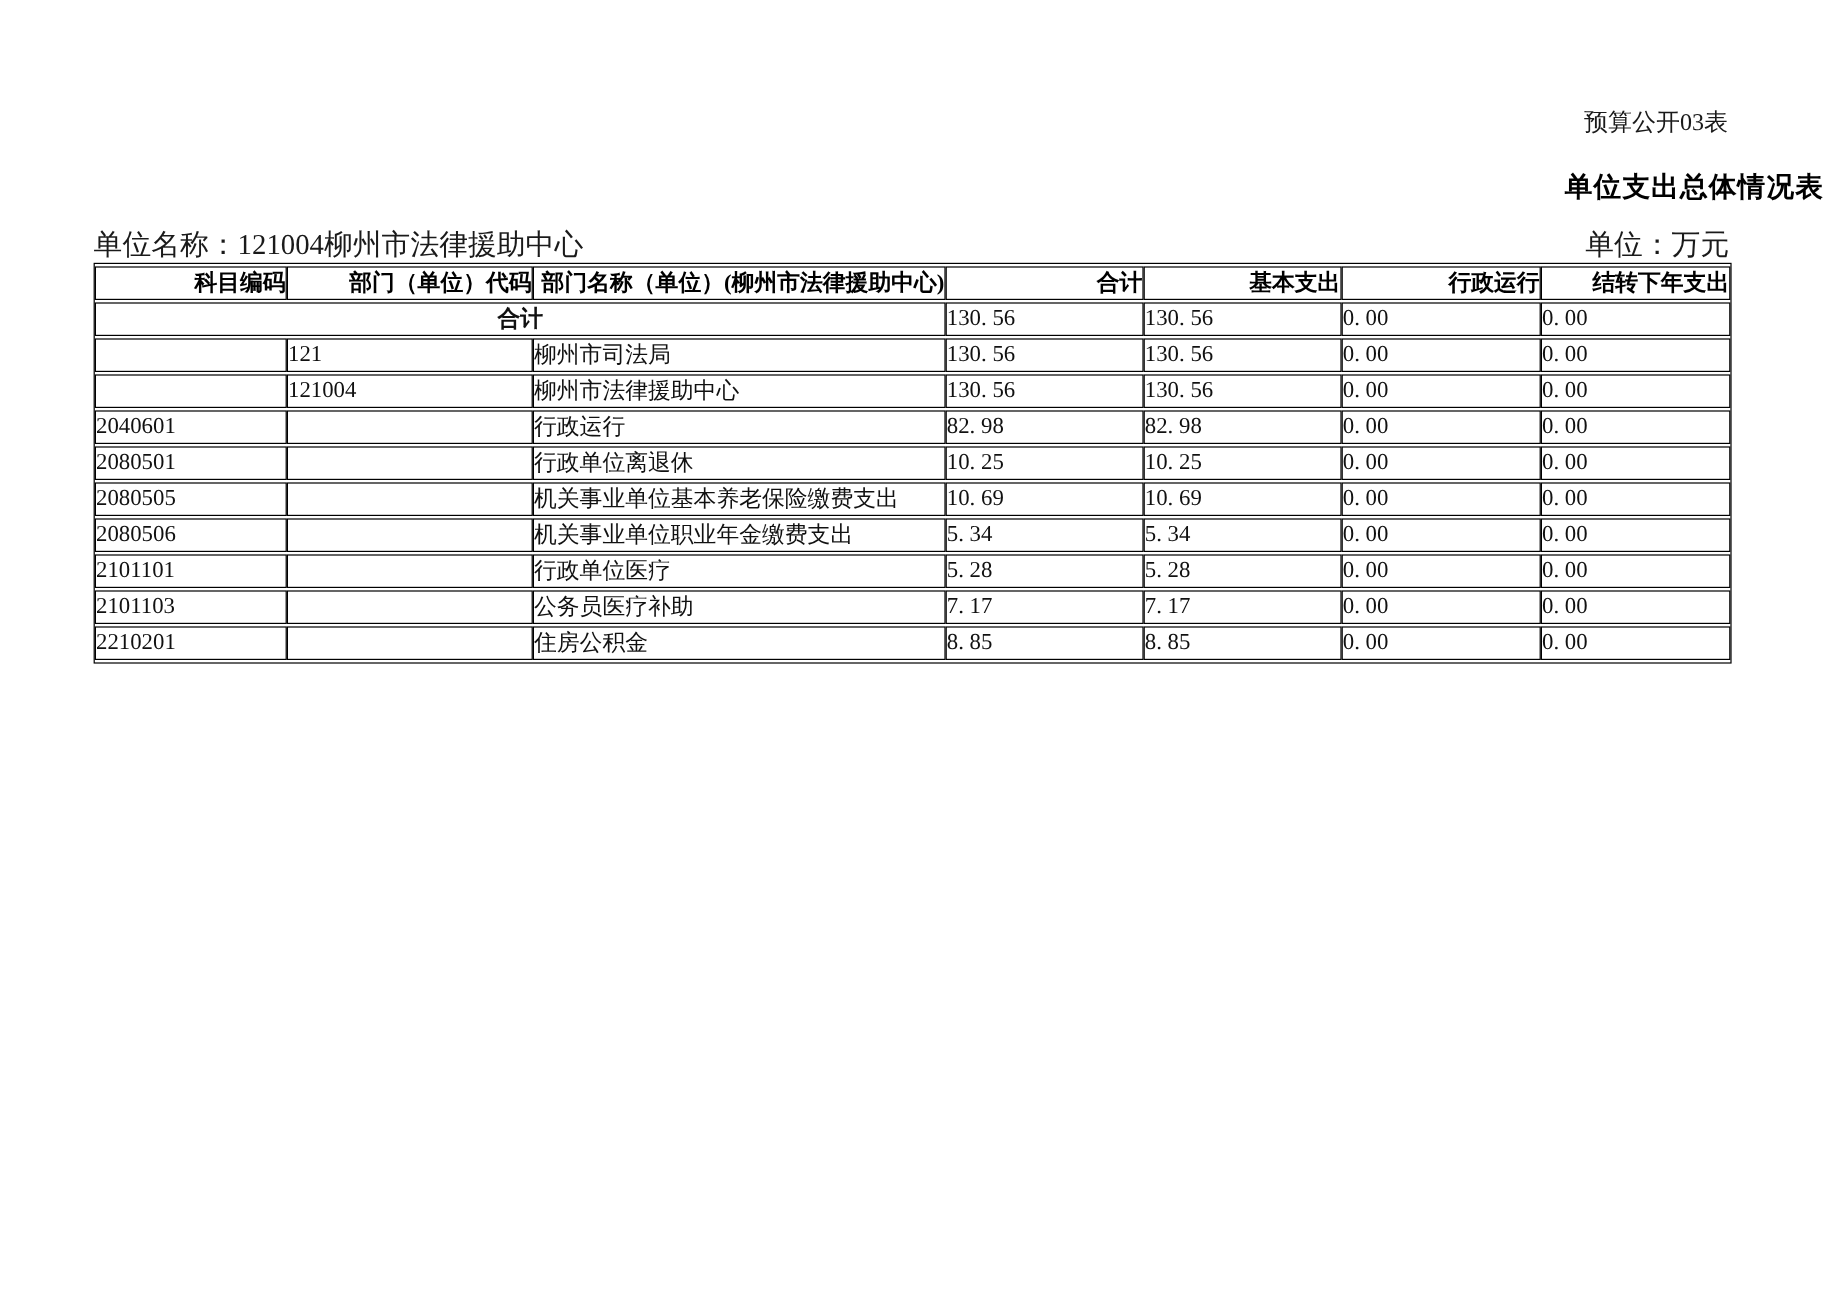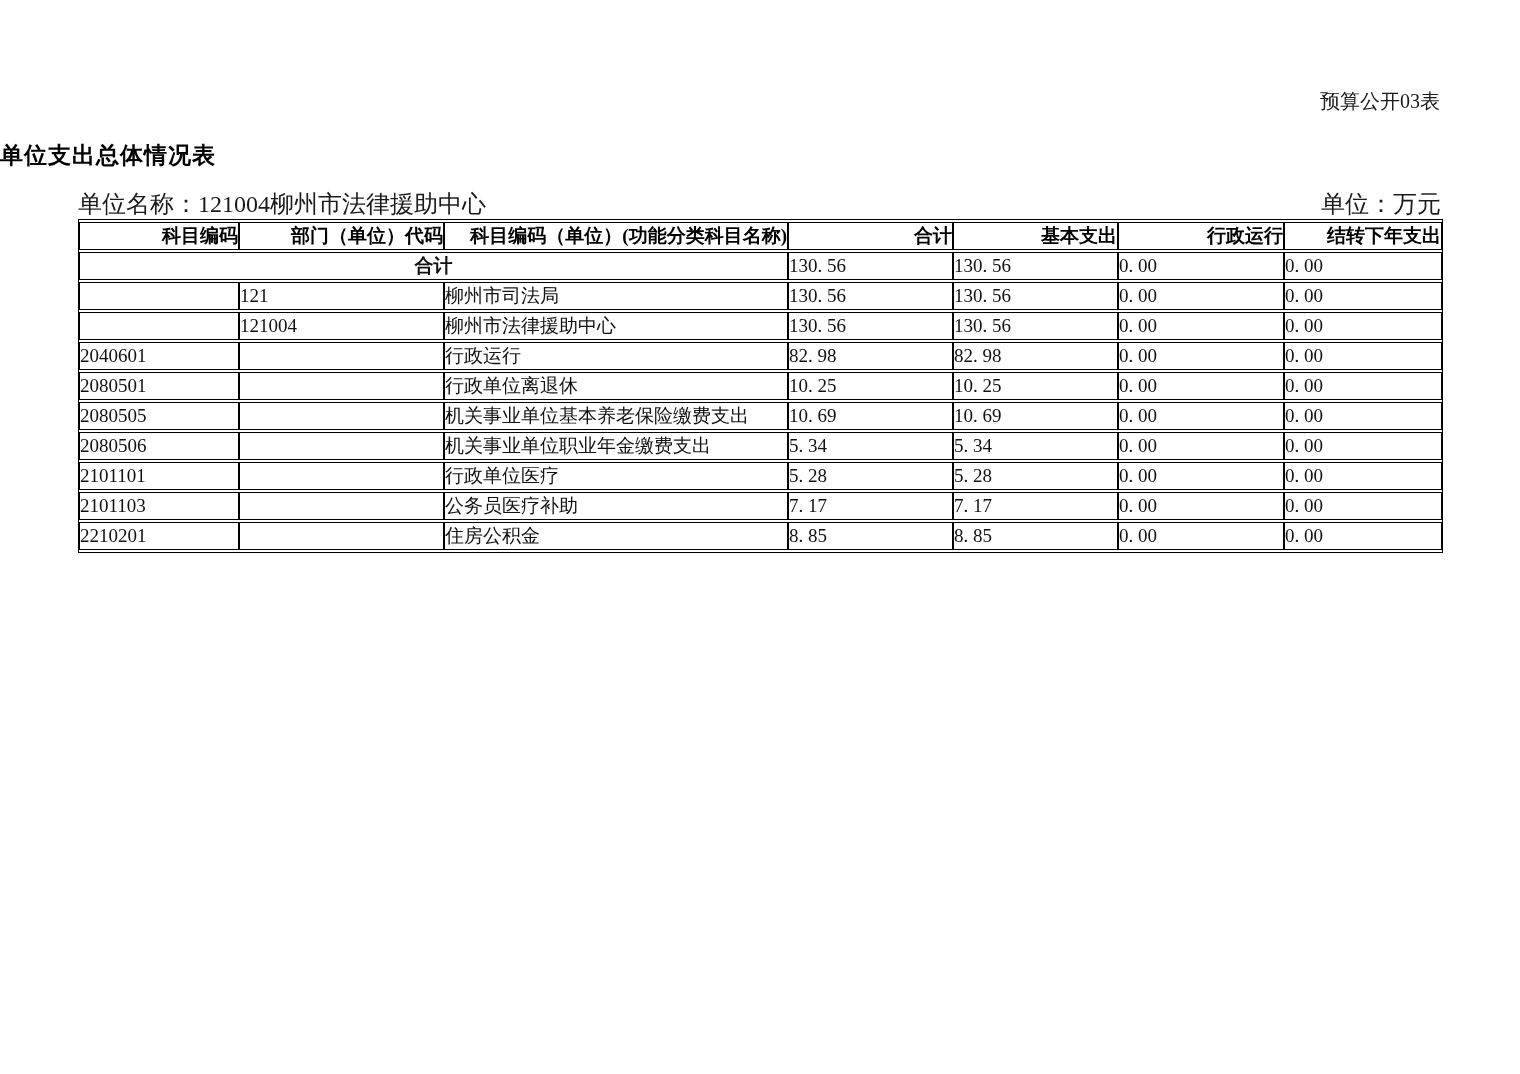"单位支出总体情况表" .doc-title { text-align: left -> right }
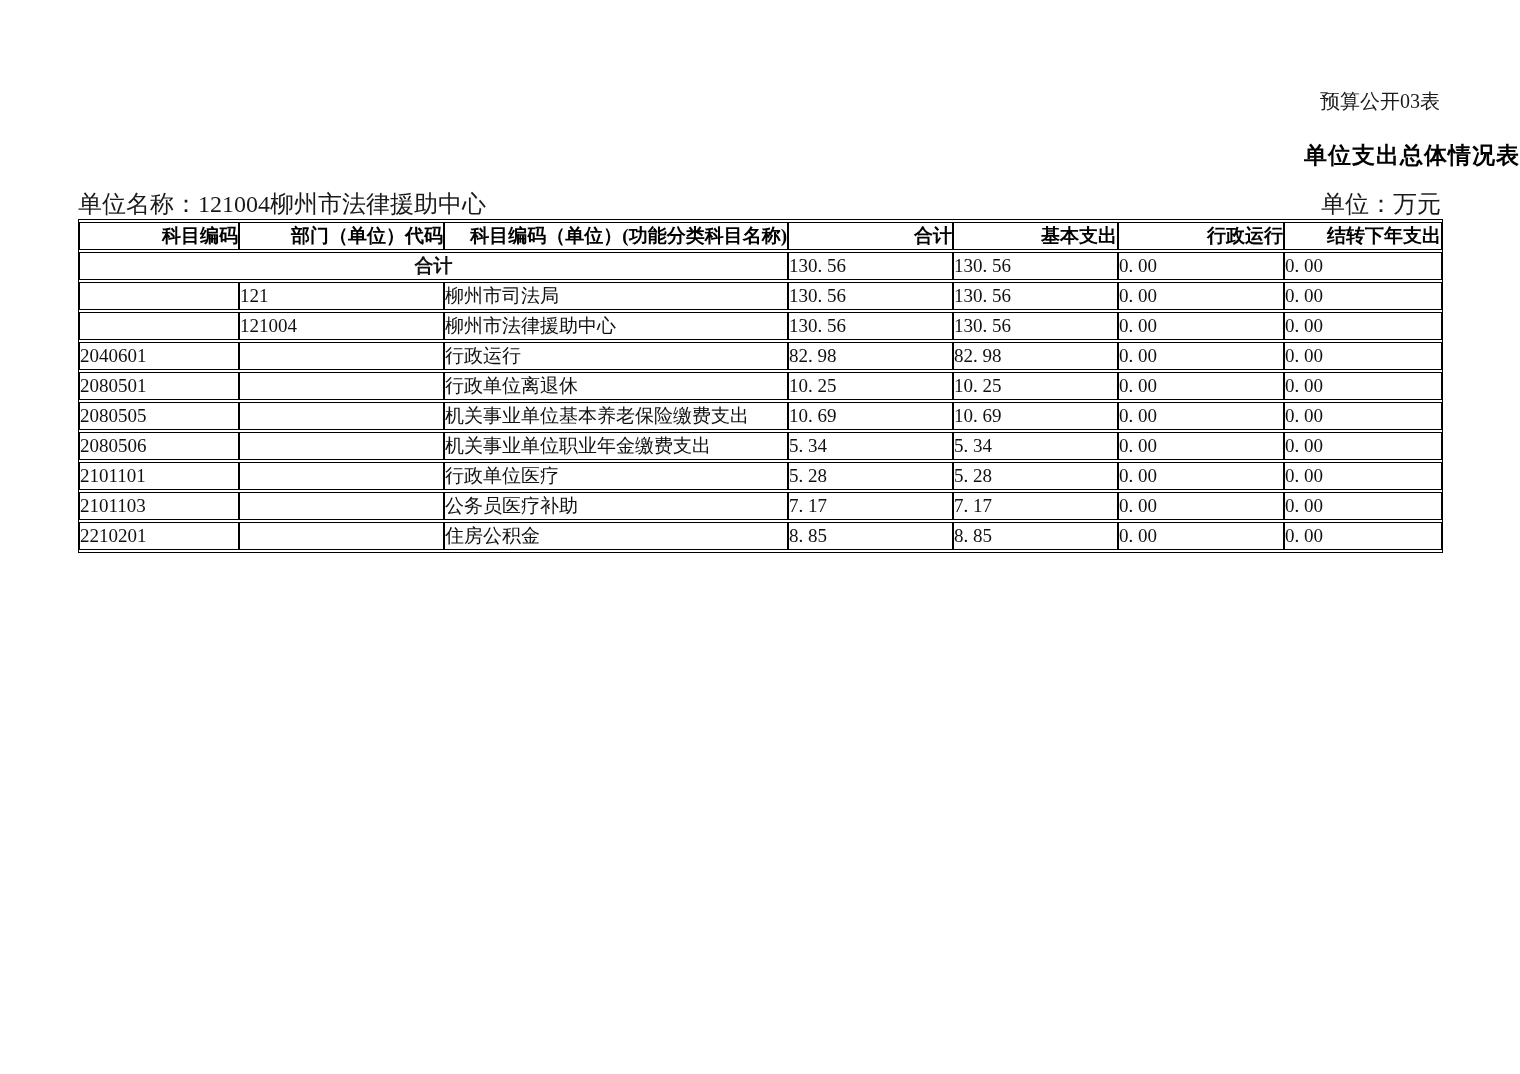"科目编码（单位）(功能分类科目名称)" th { text: 科目编码（单位）(功能分类科目名称 -> 部门名称（单位）(柳州市法律援助中心 }
